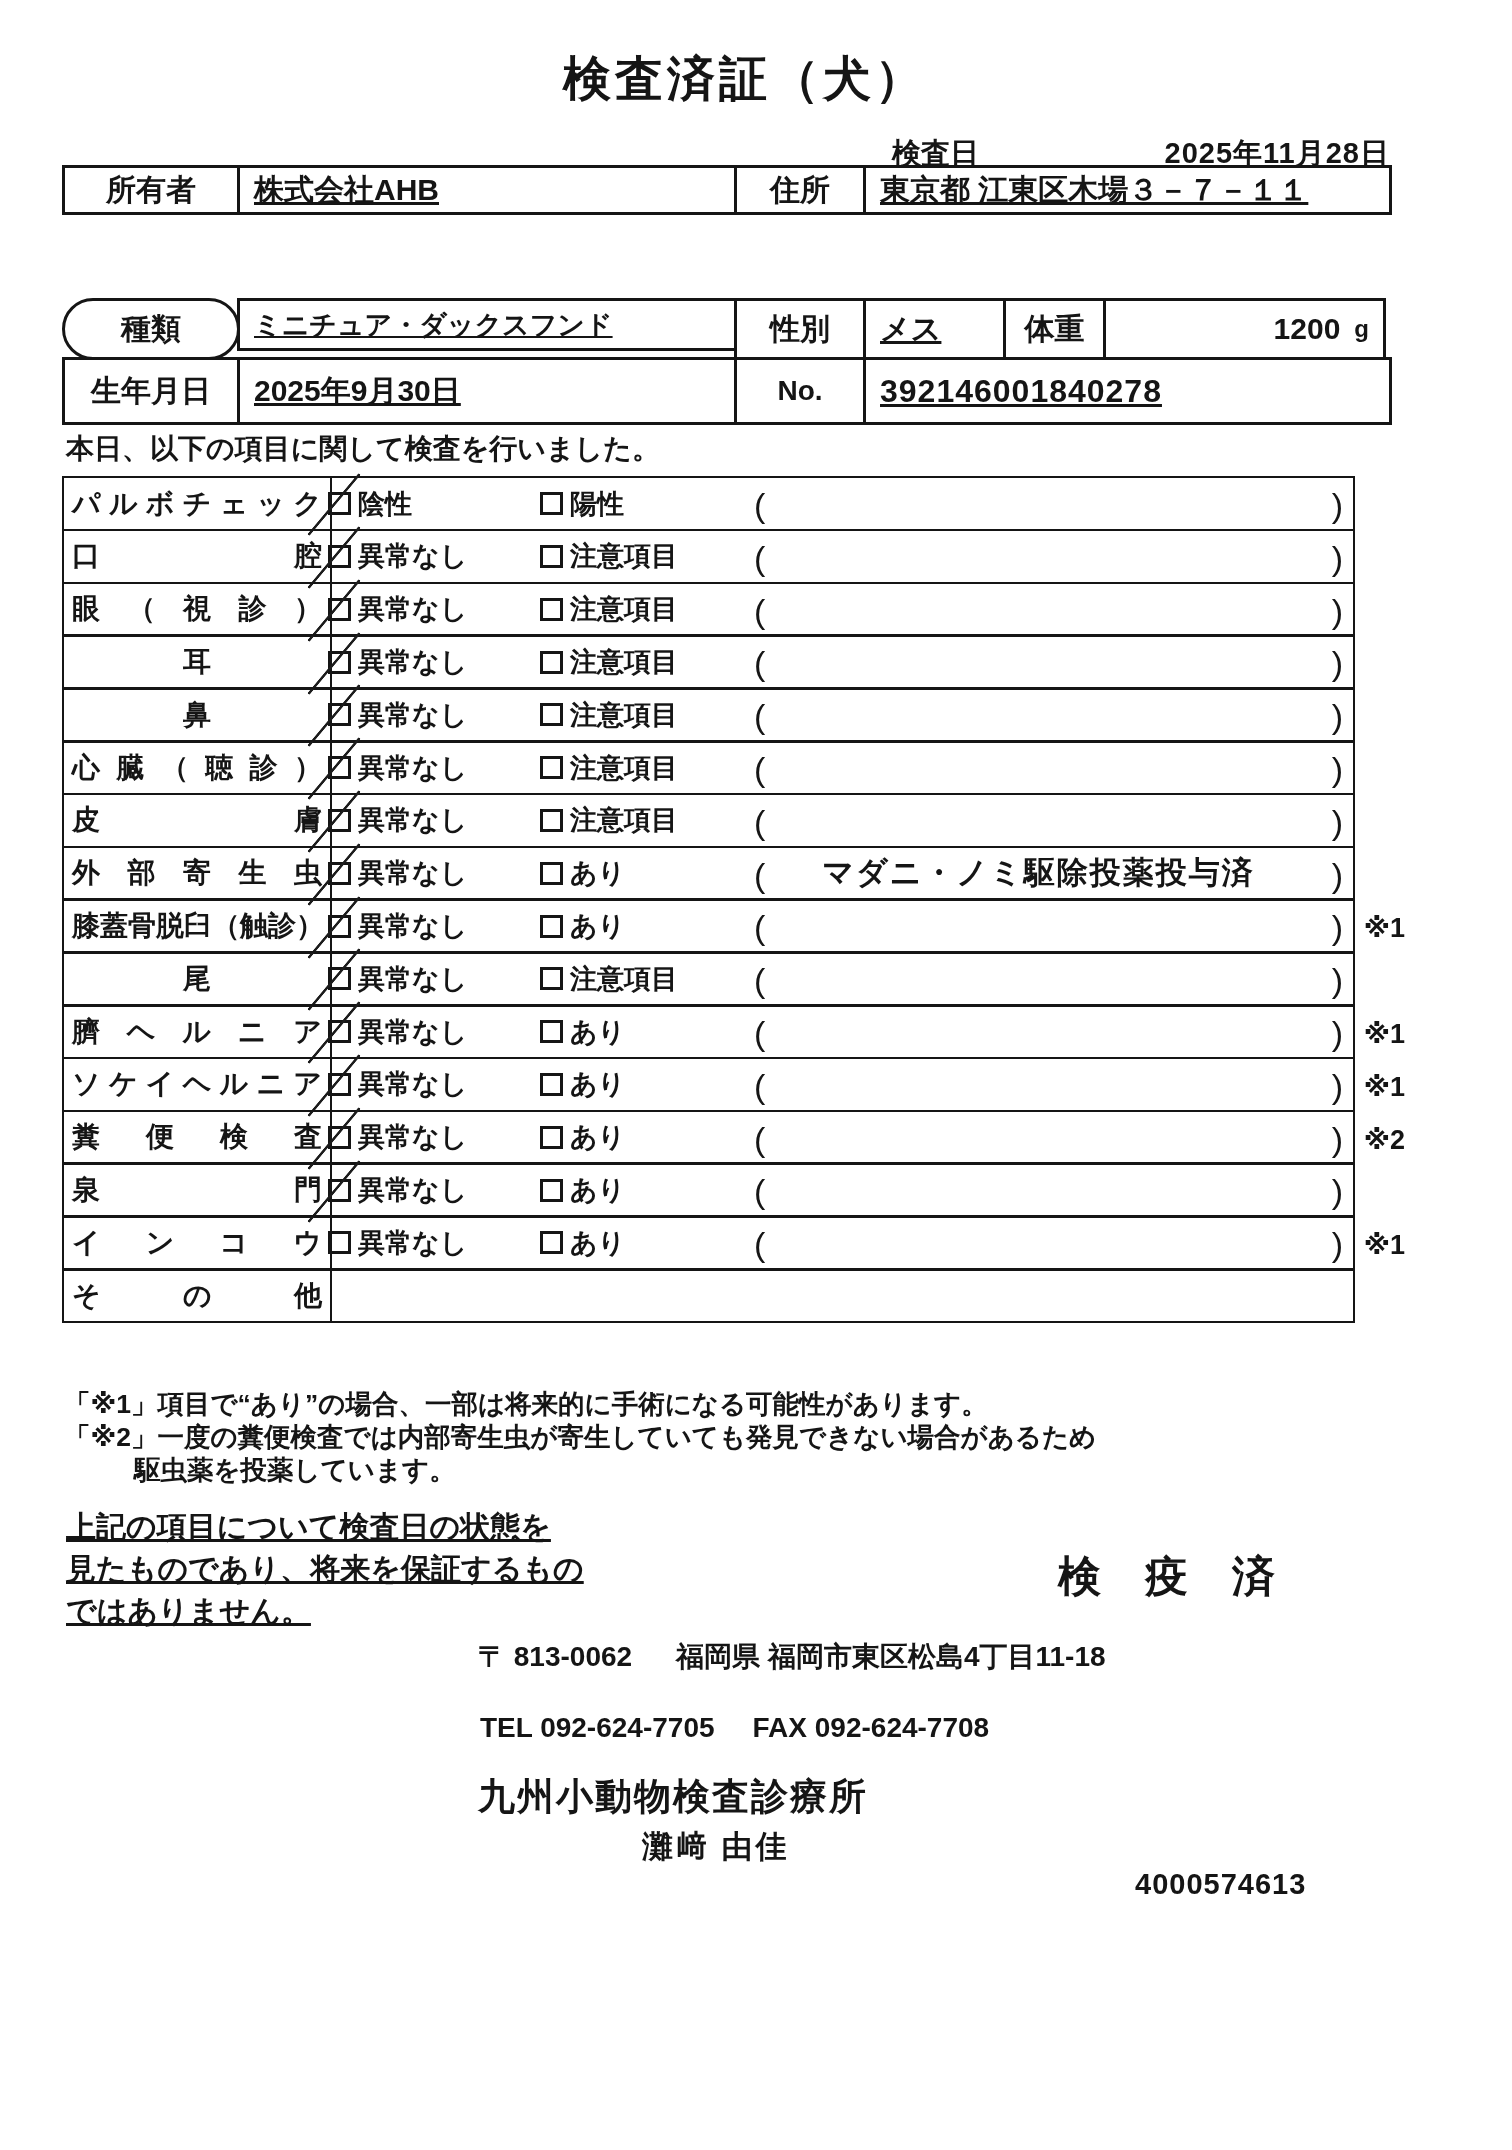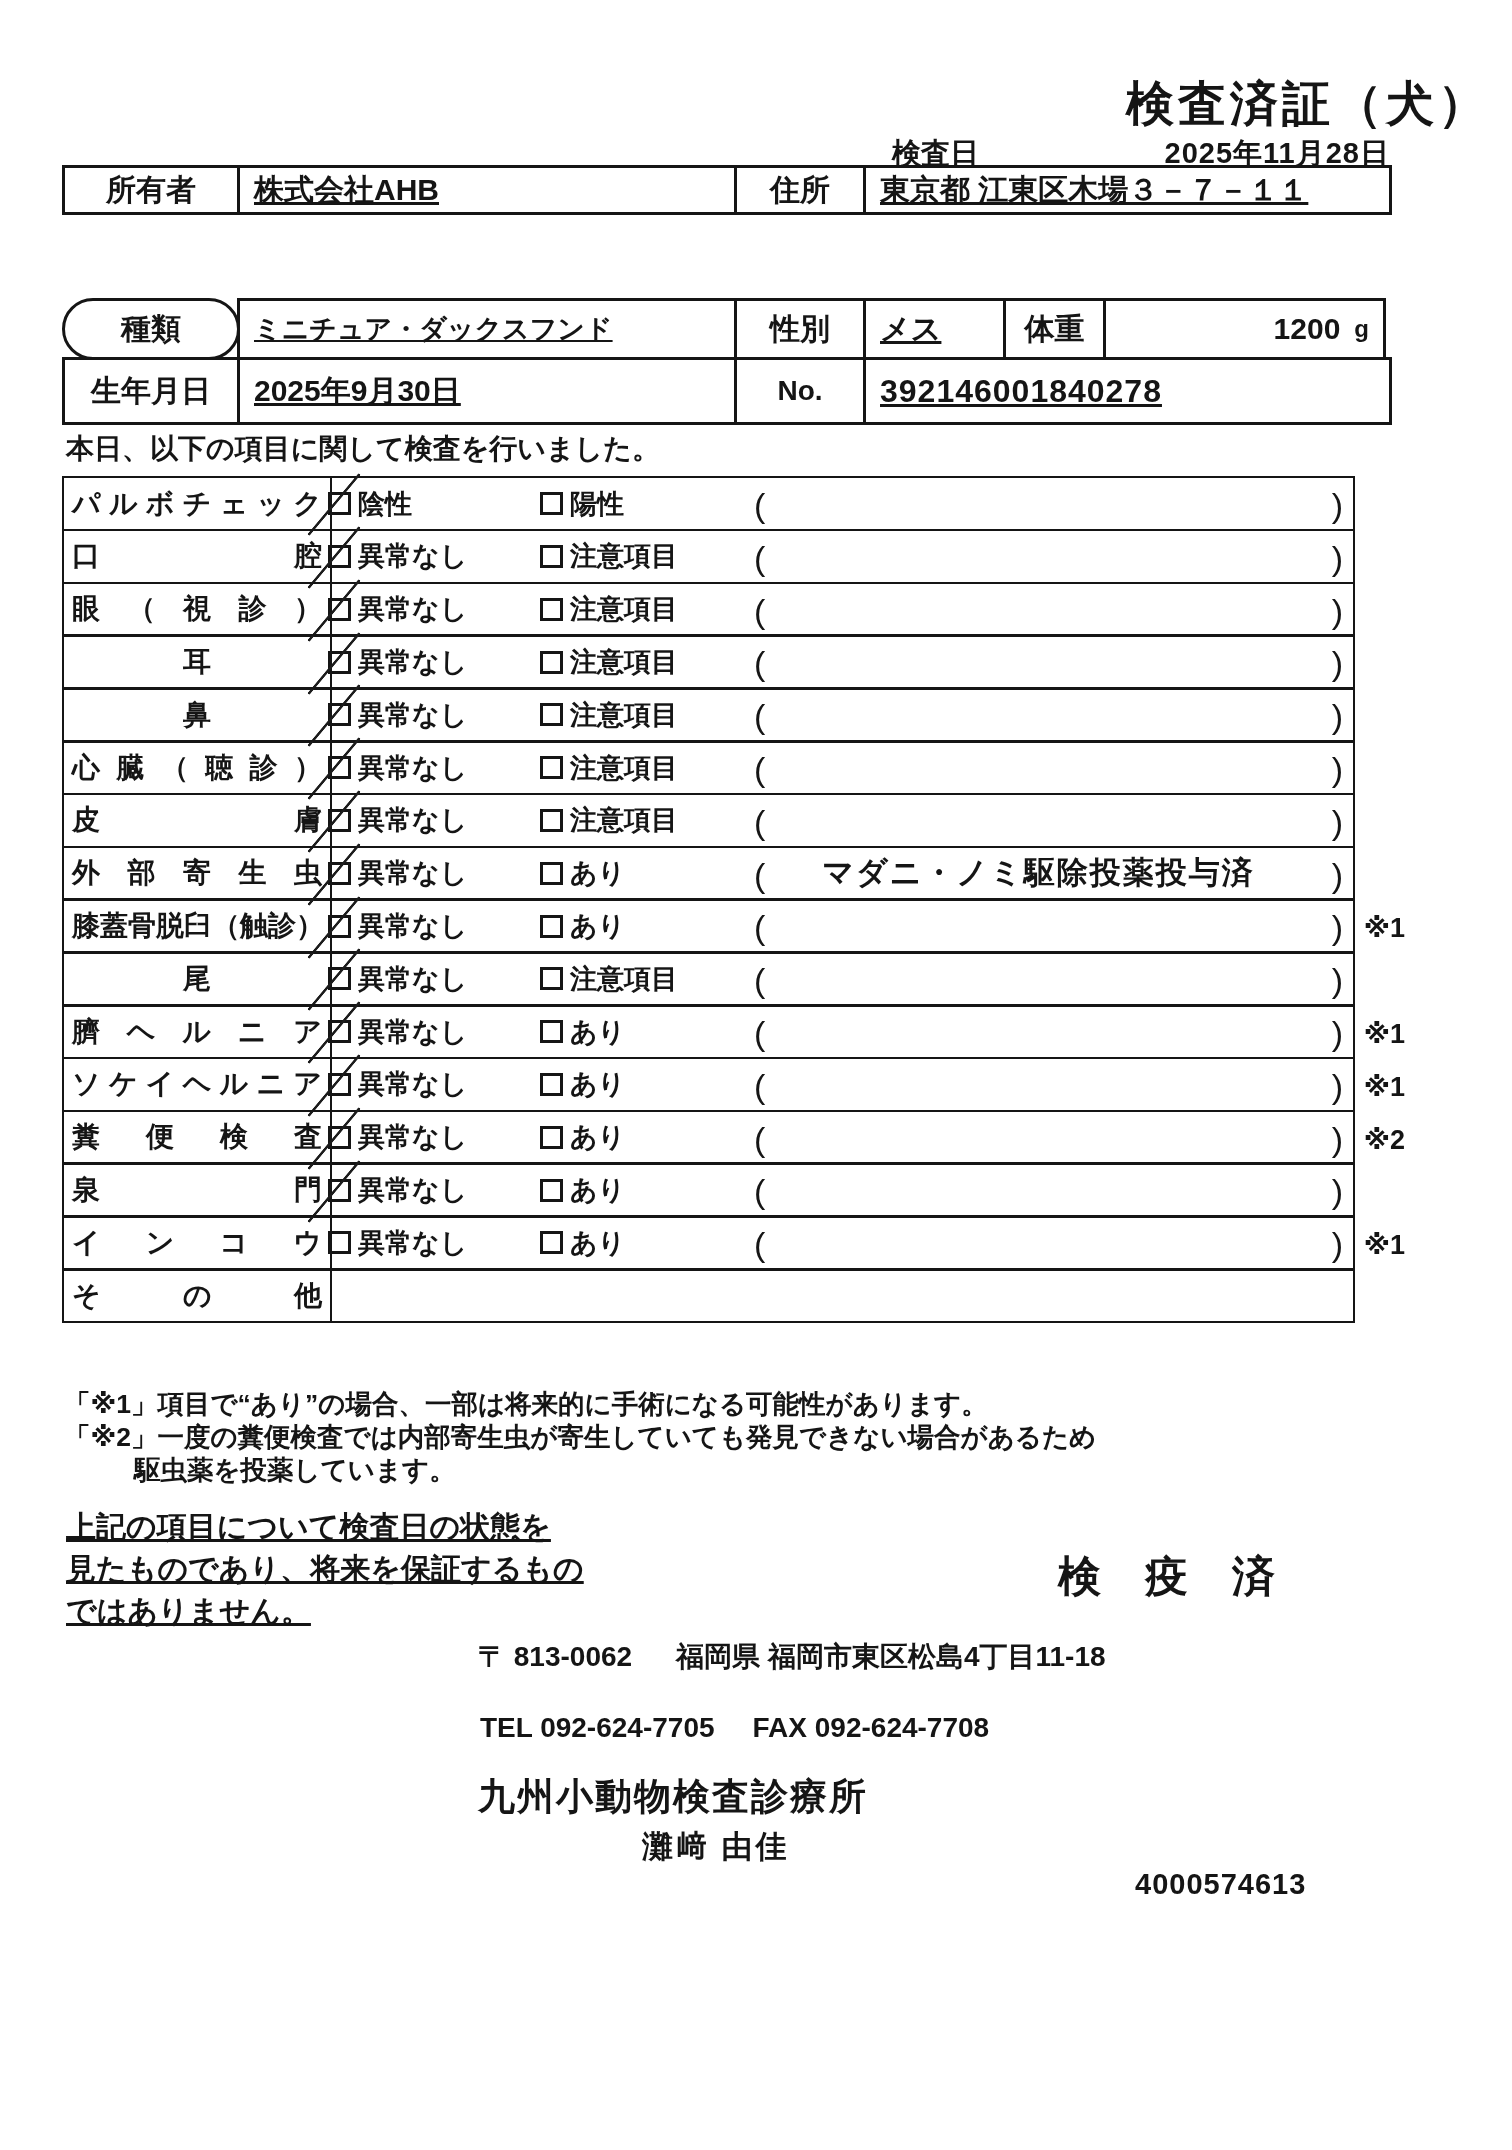"検査済証（犬）" .doc-title { text-align: right -> center; top: 72px -> 47px }
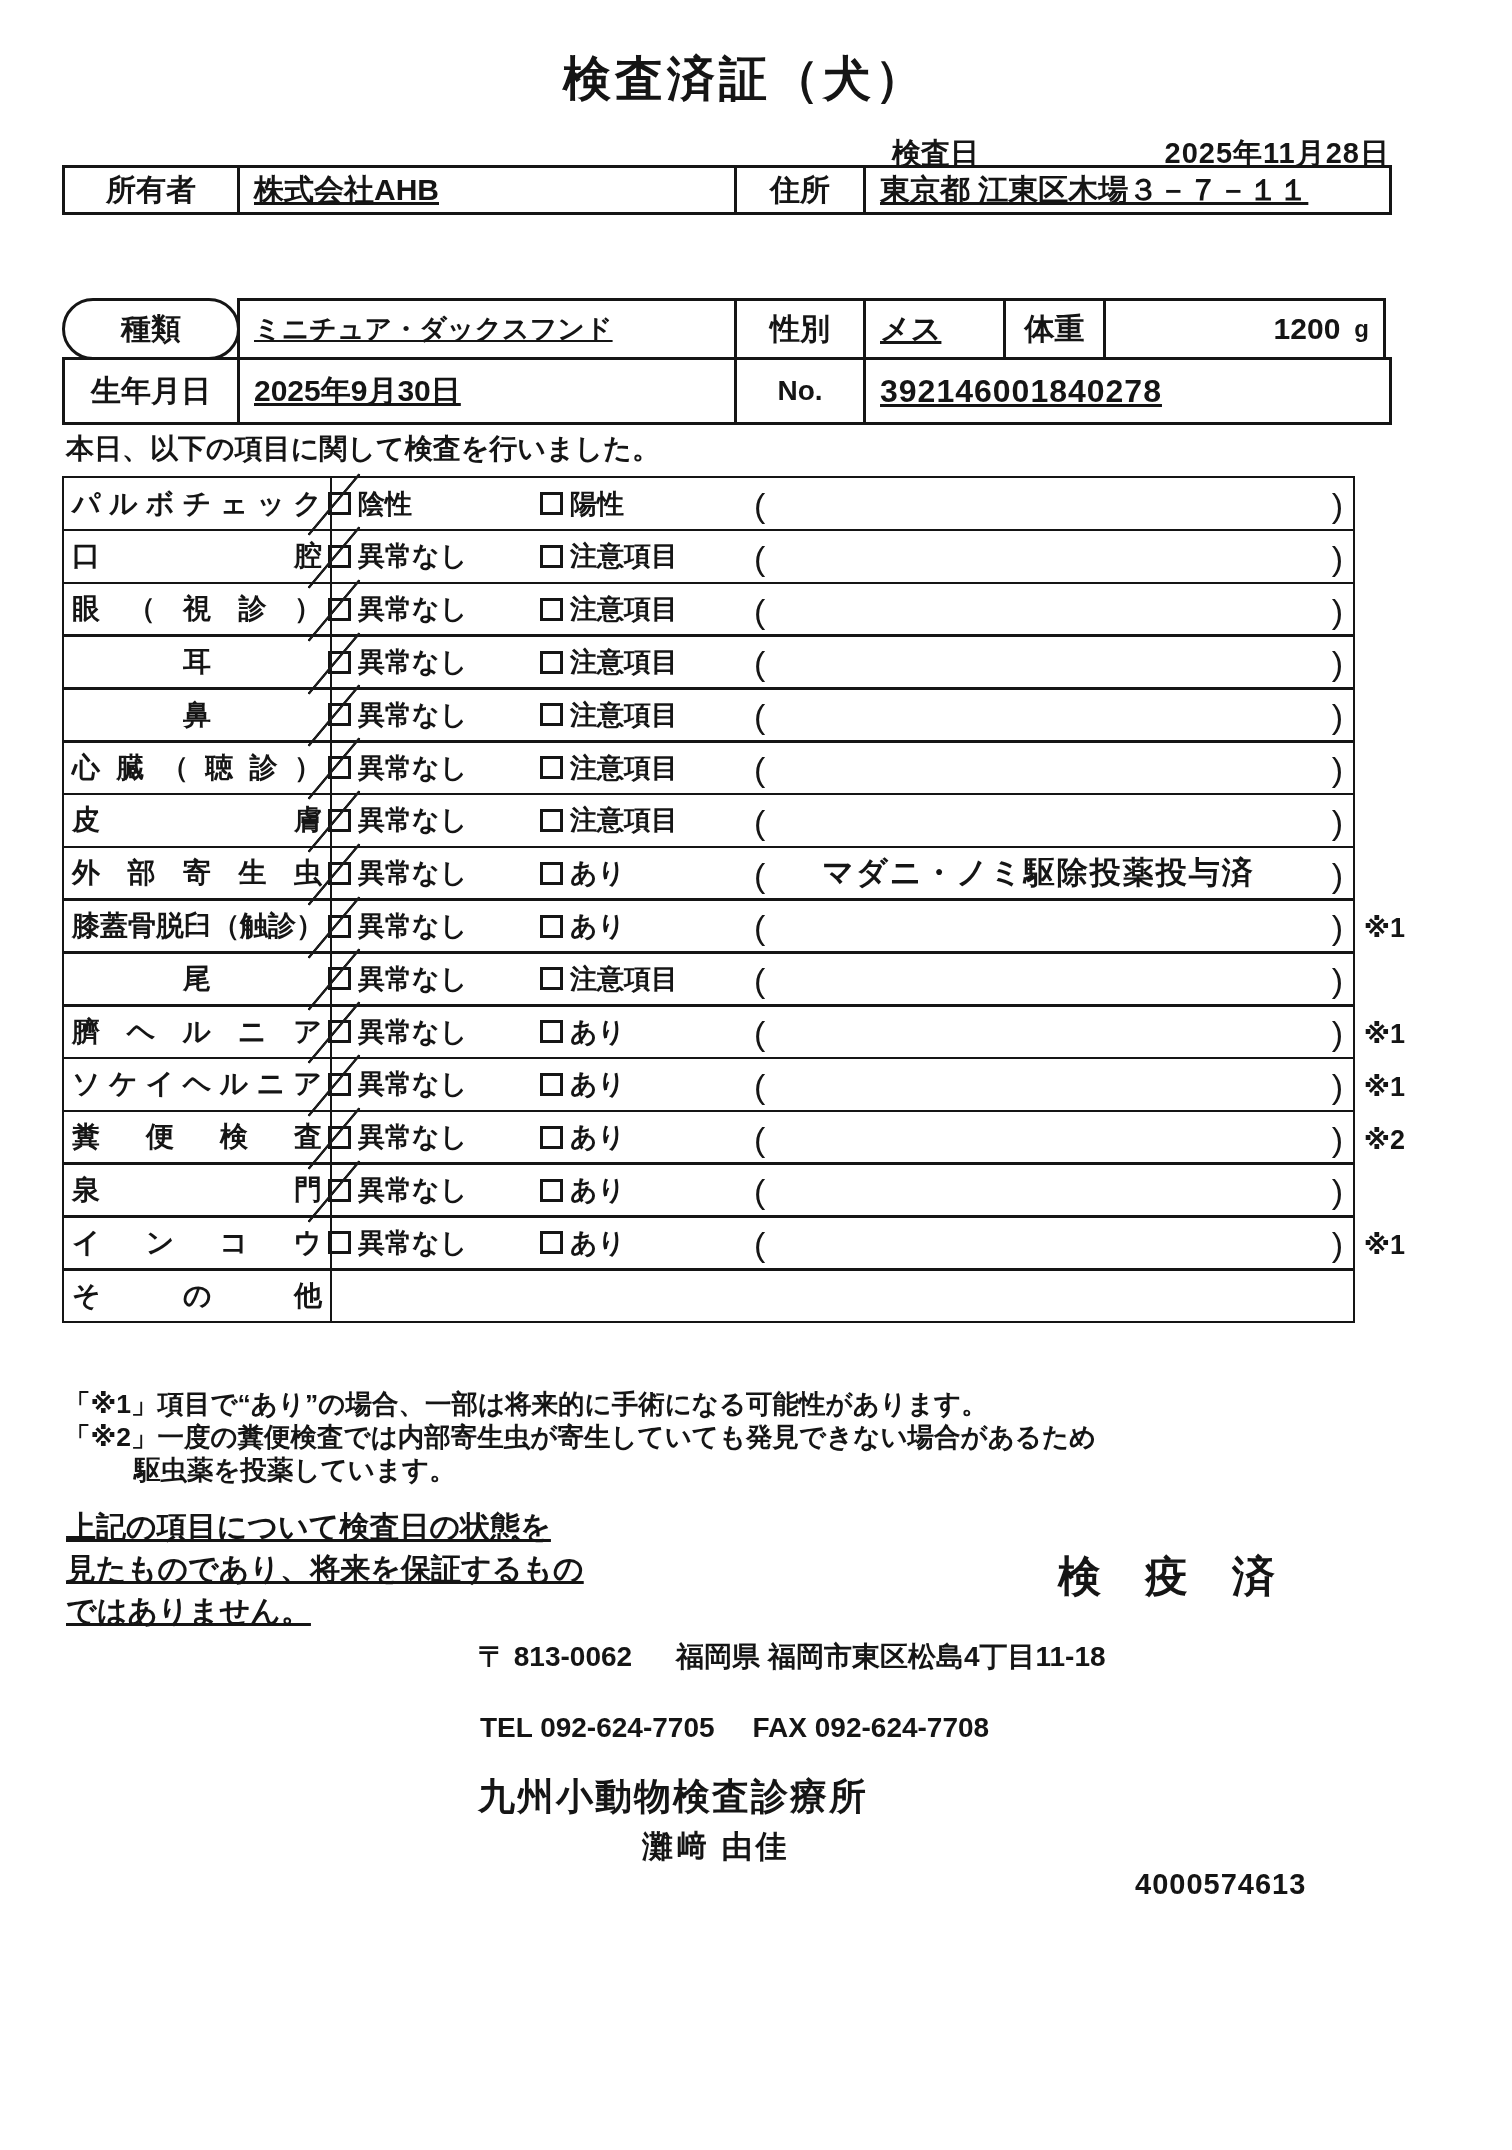"ミニチュア・ダックスフンド" div.cell { height: 62px -> 53px }
